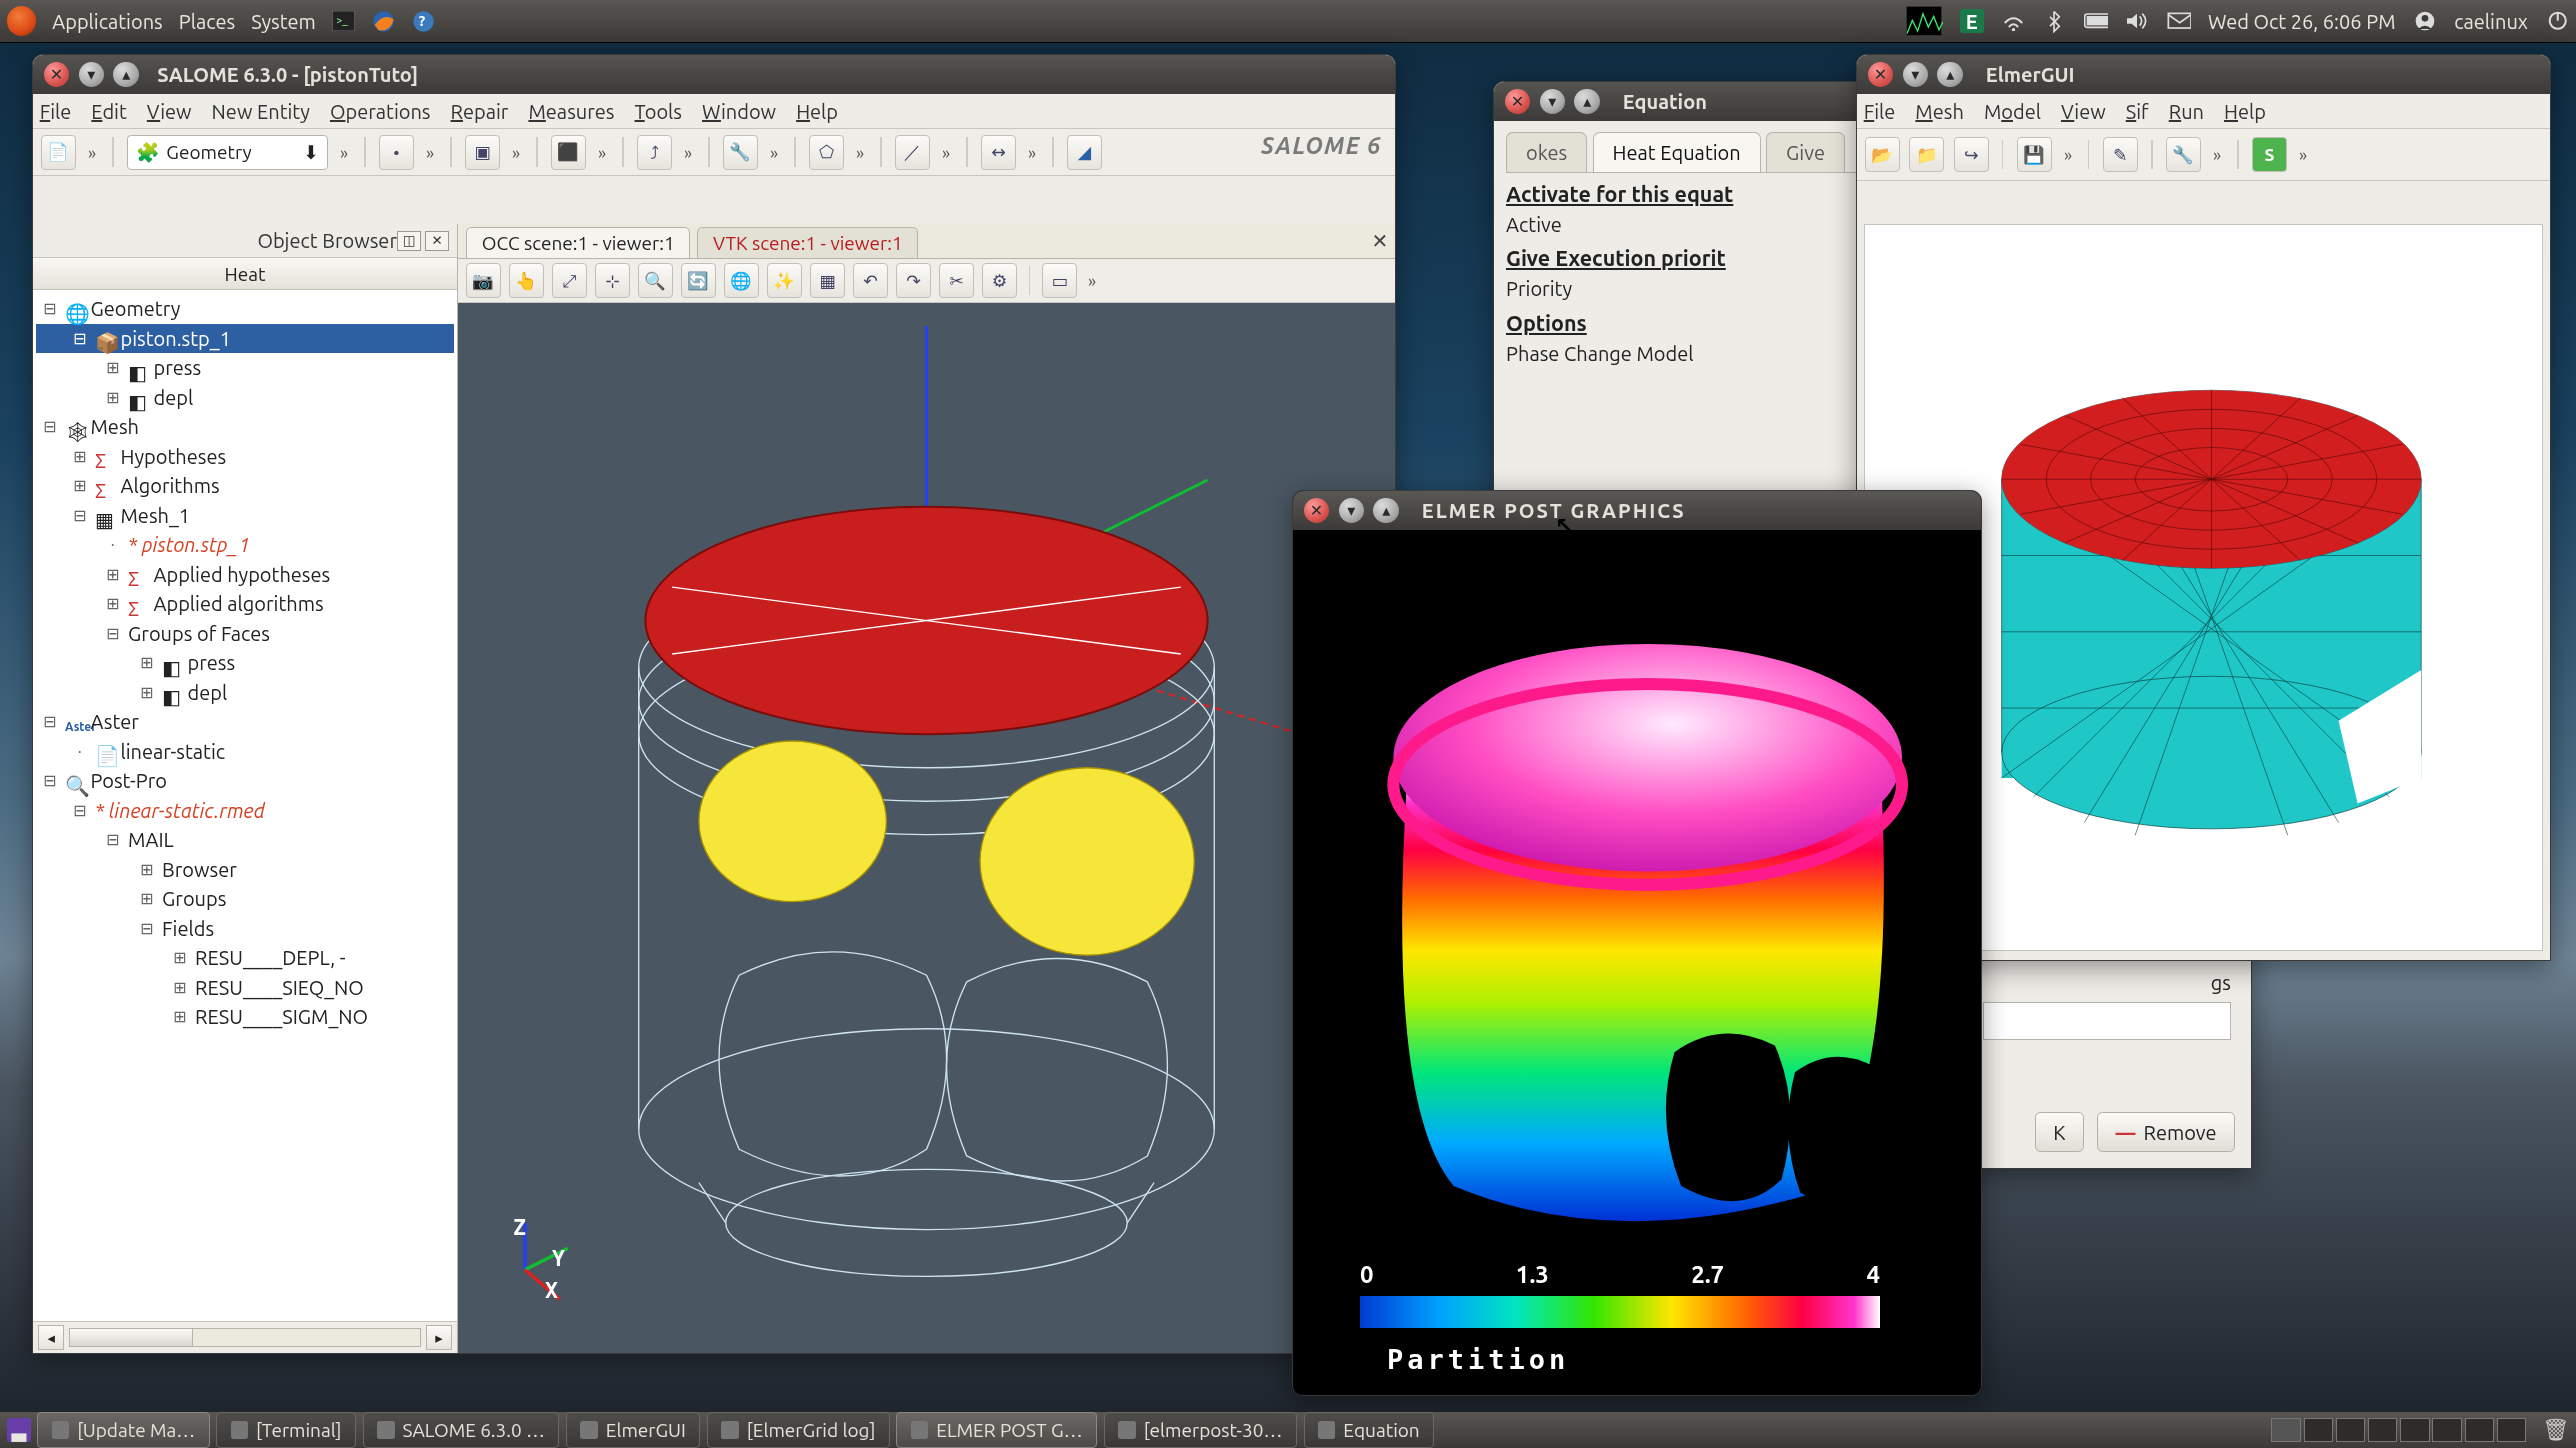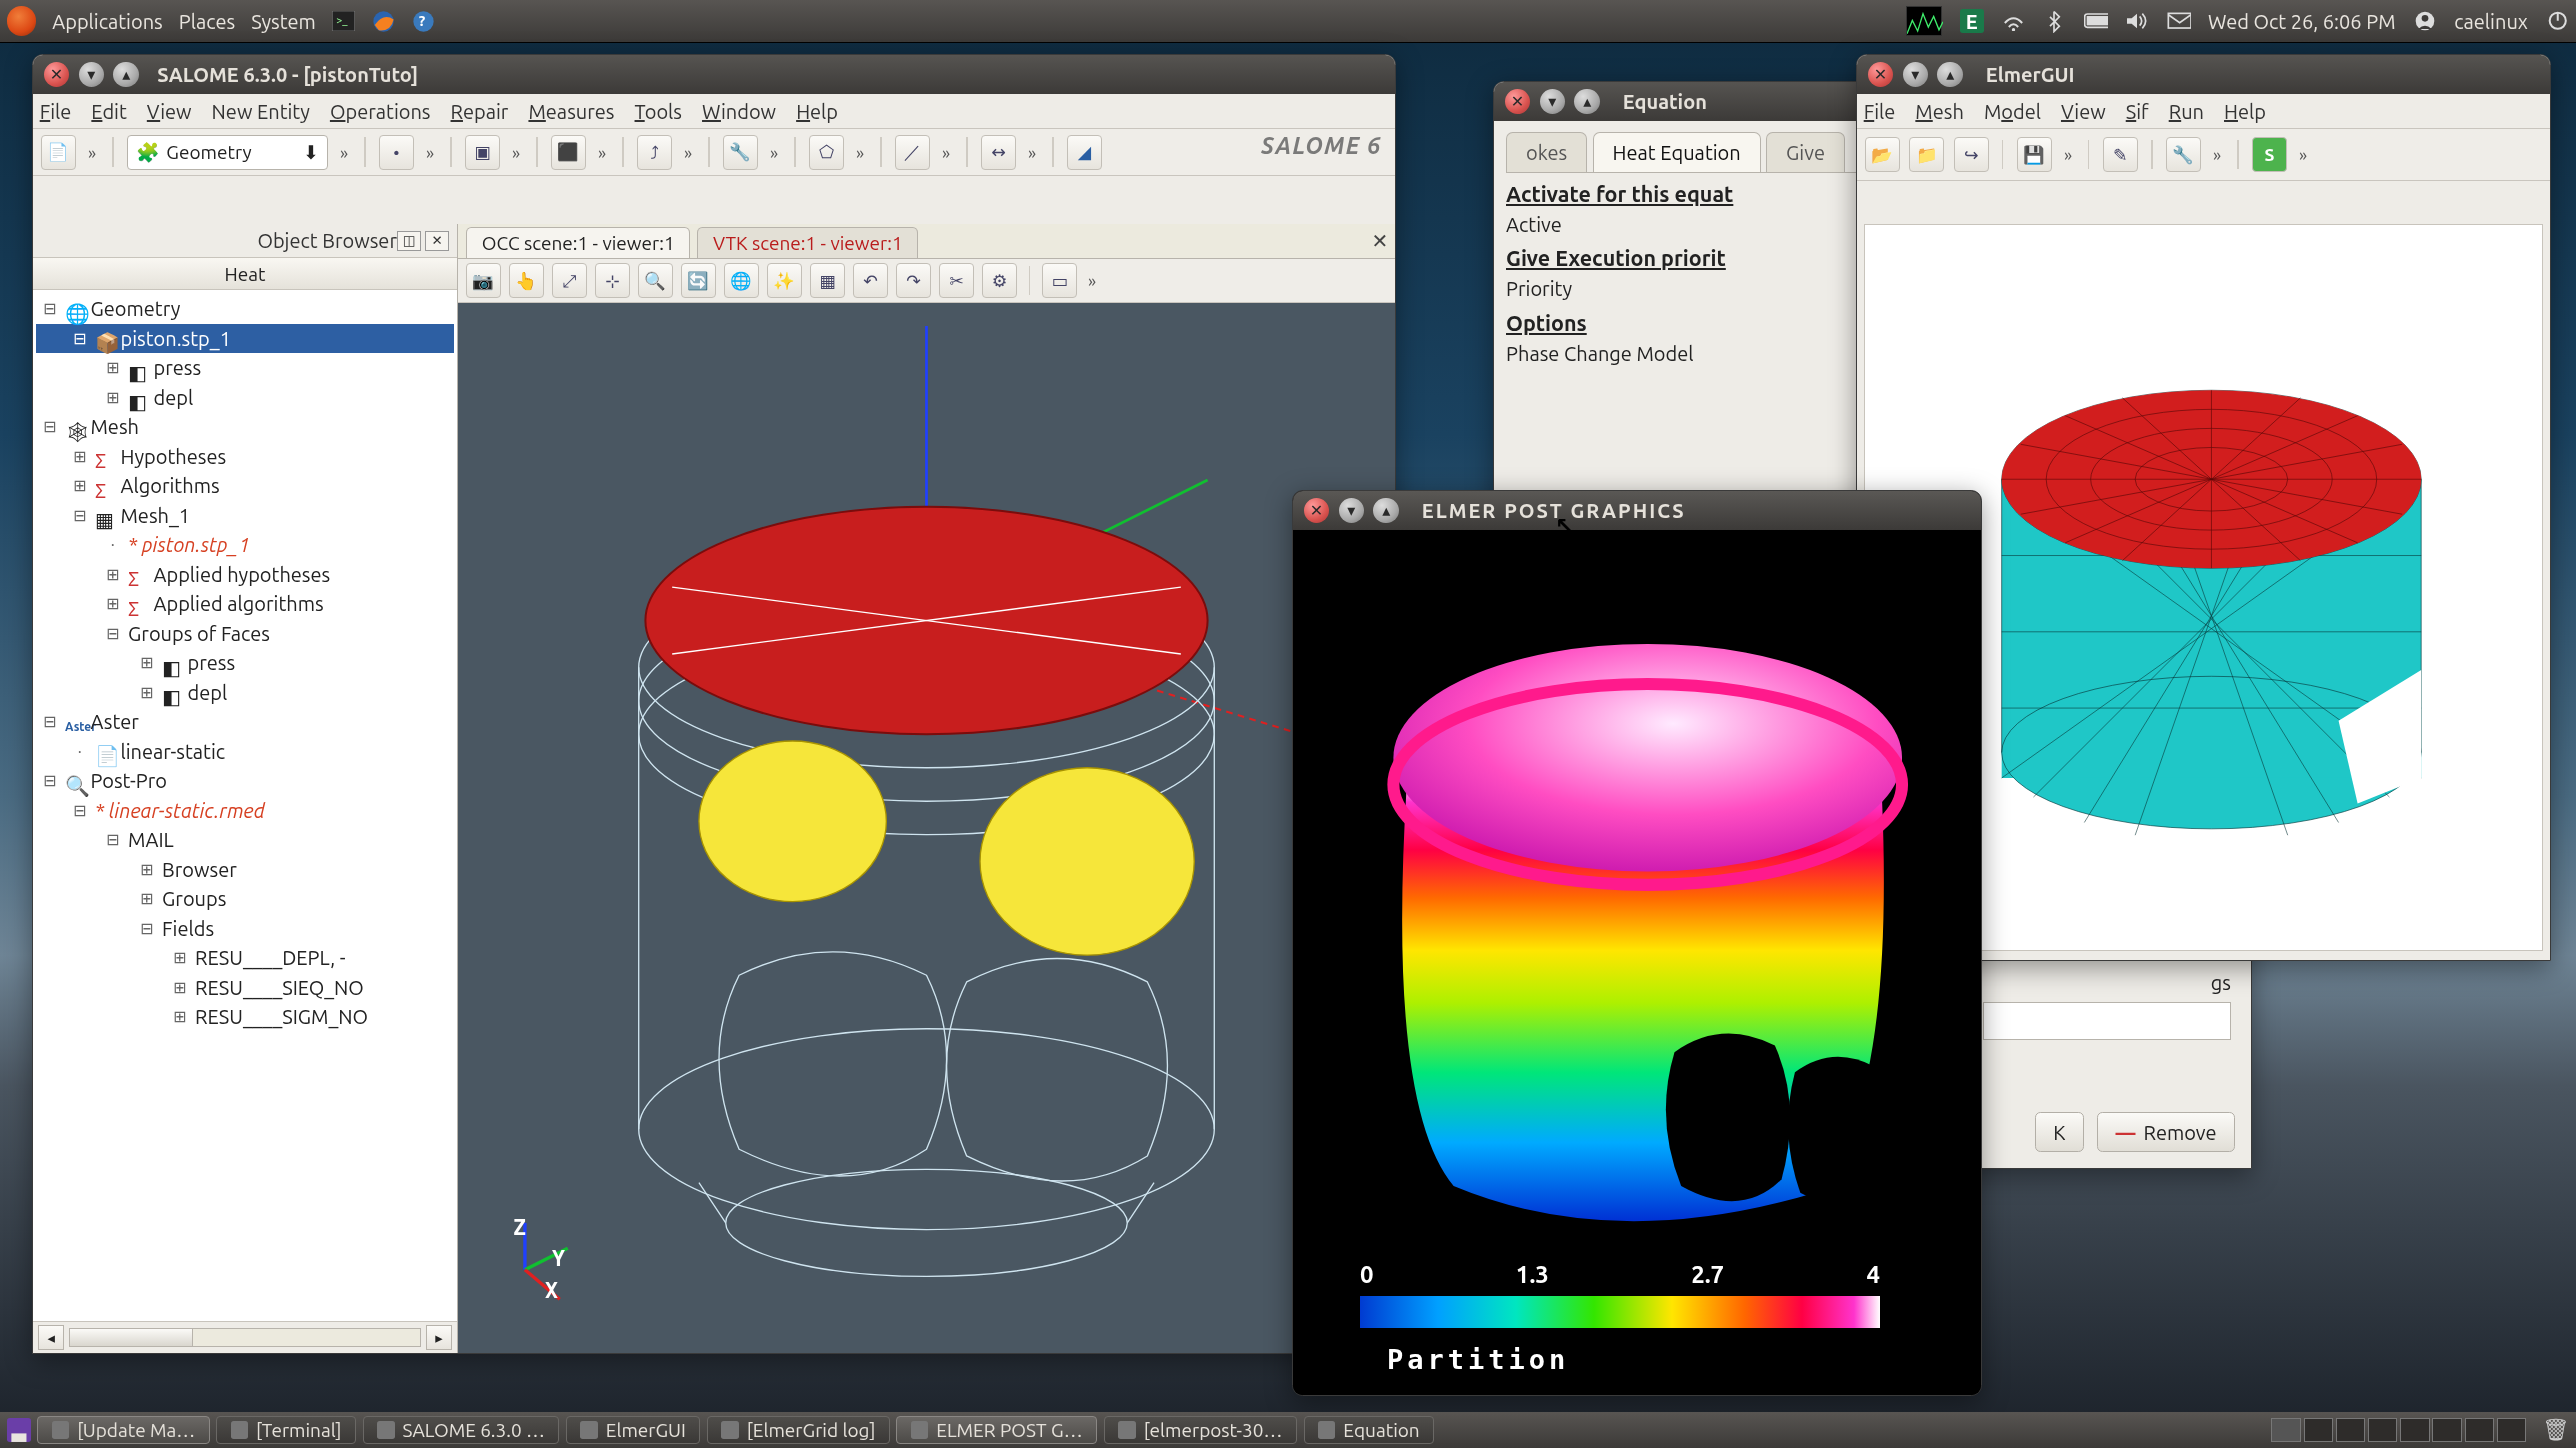"[Update Ma…" .task { height: 28px -> 36px }
